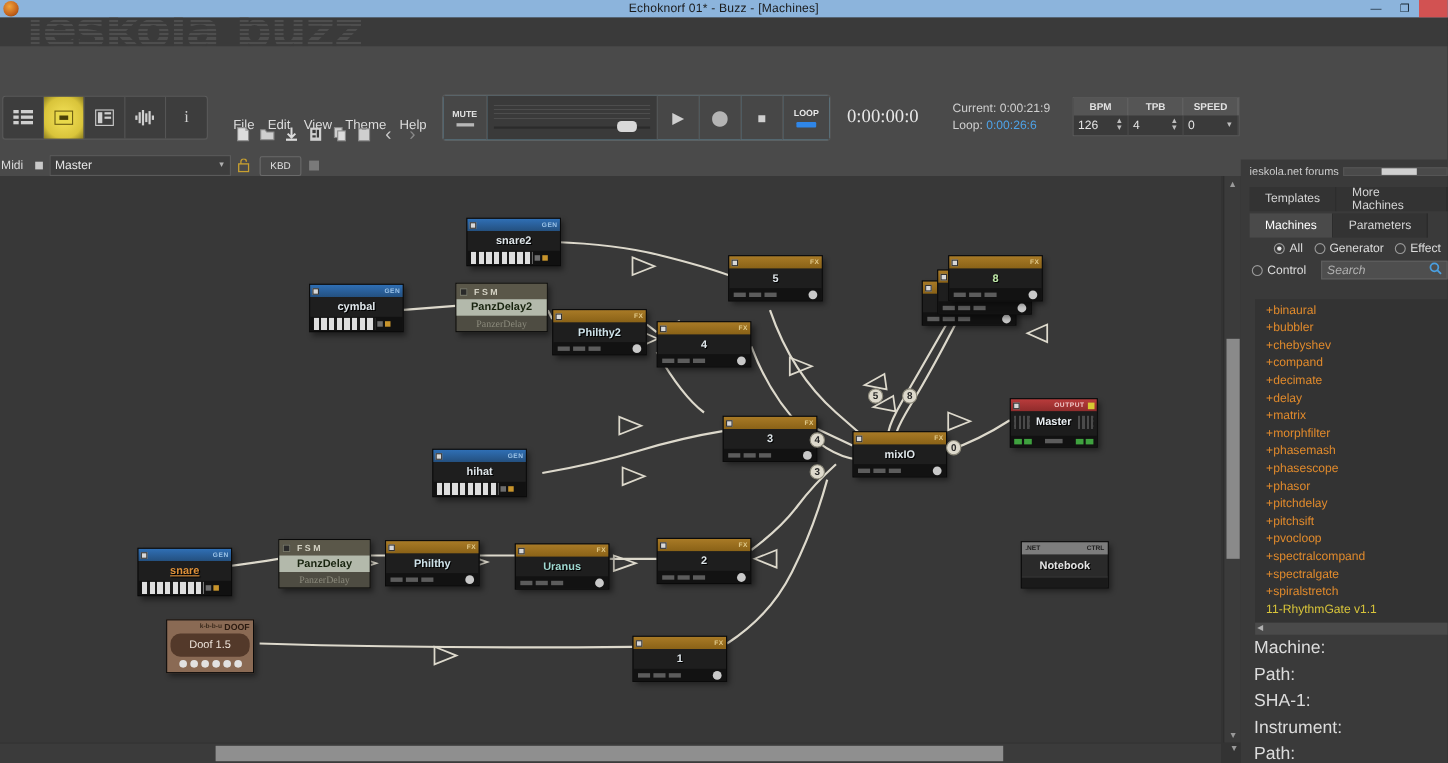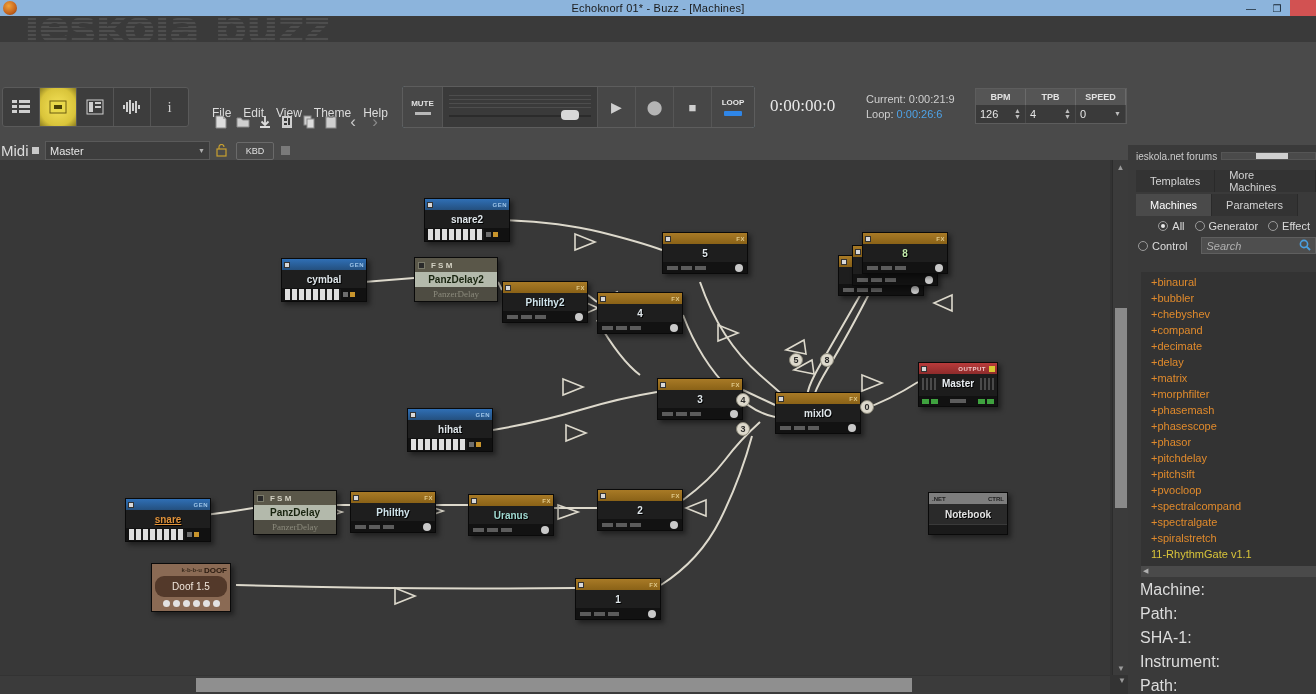"Midi" .io-lbl { font-size: 15px -> 11px }
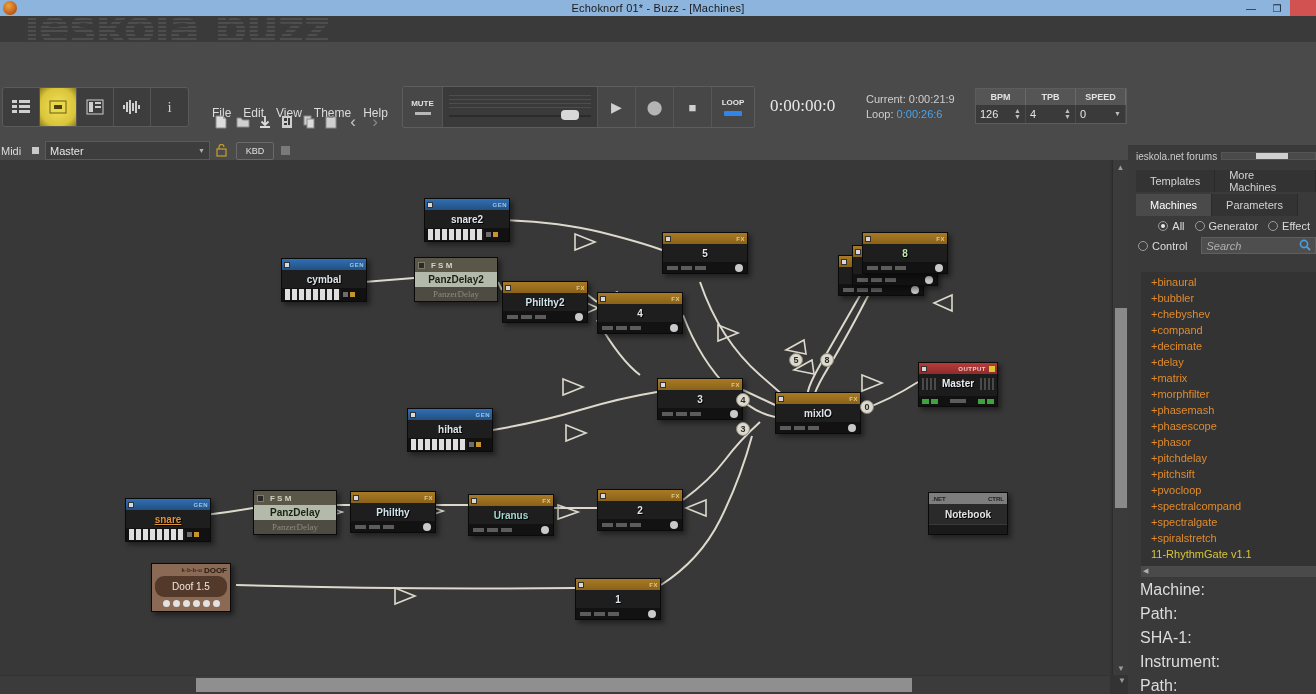"hihat" div.machine { left: 407px -> 393px }
